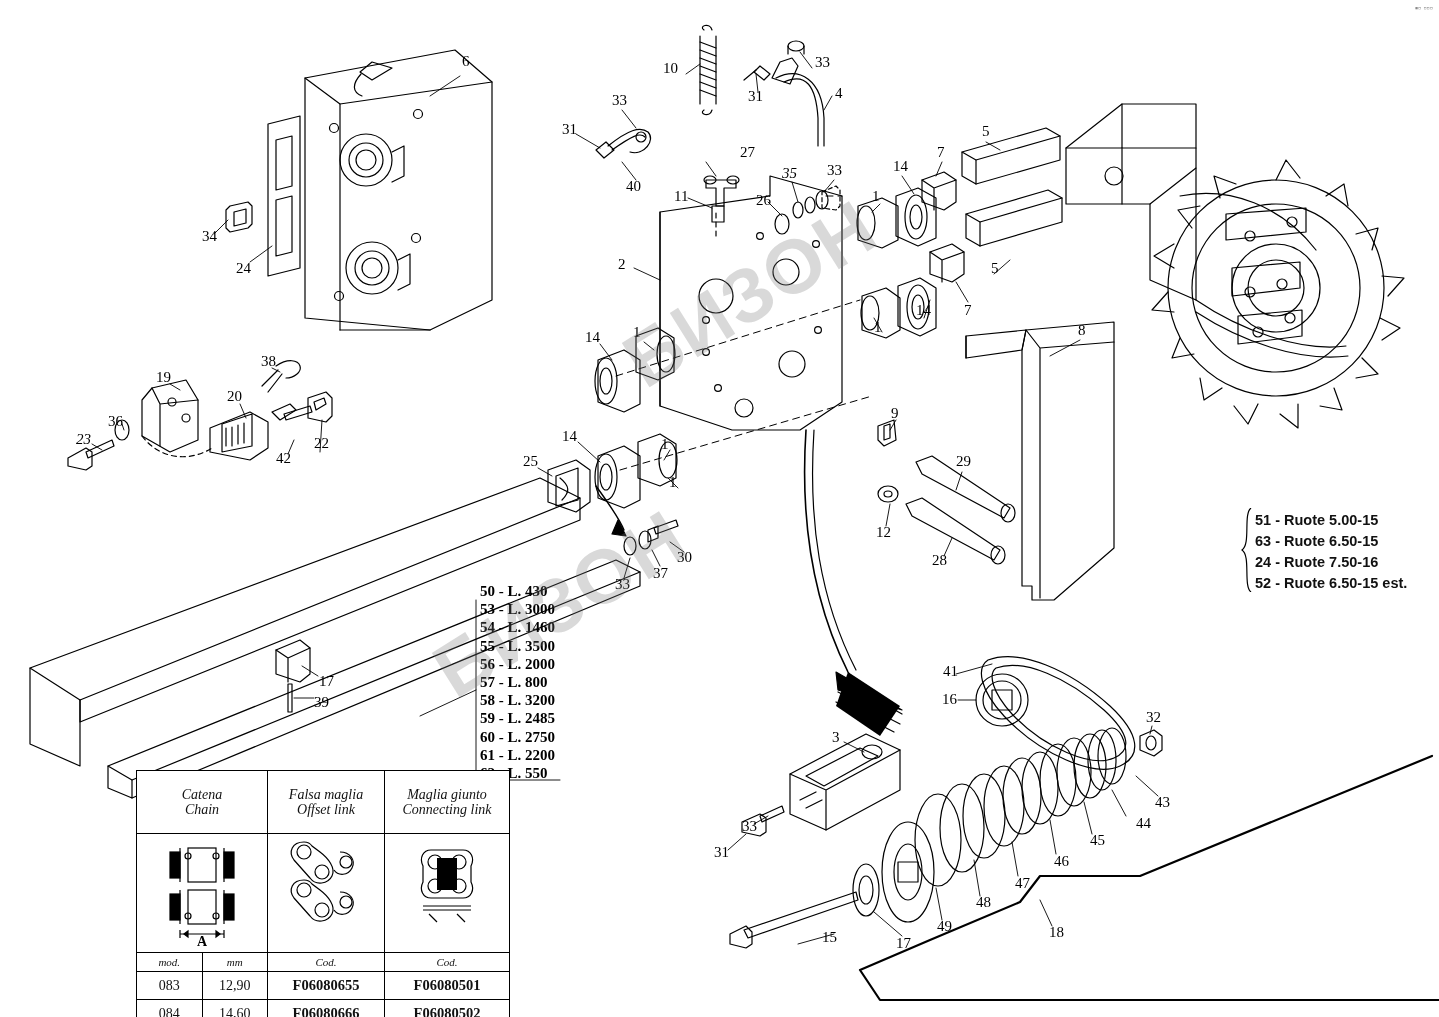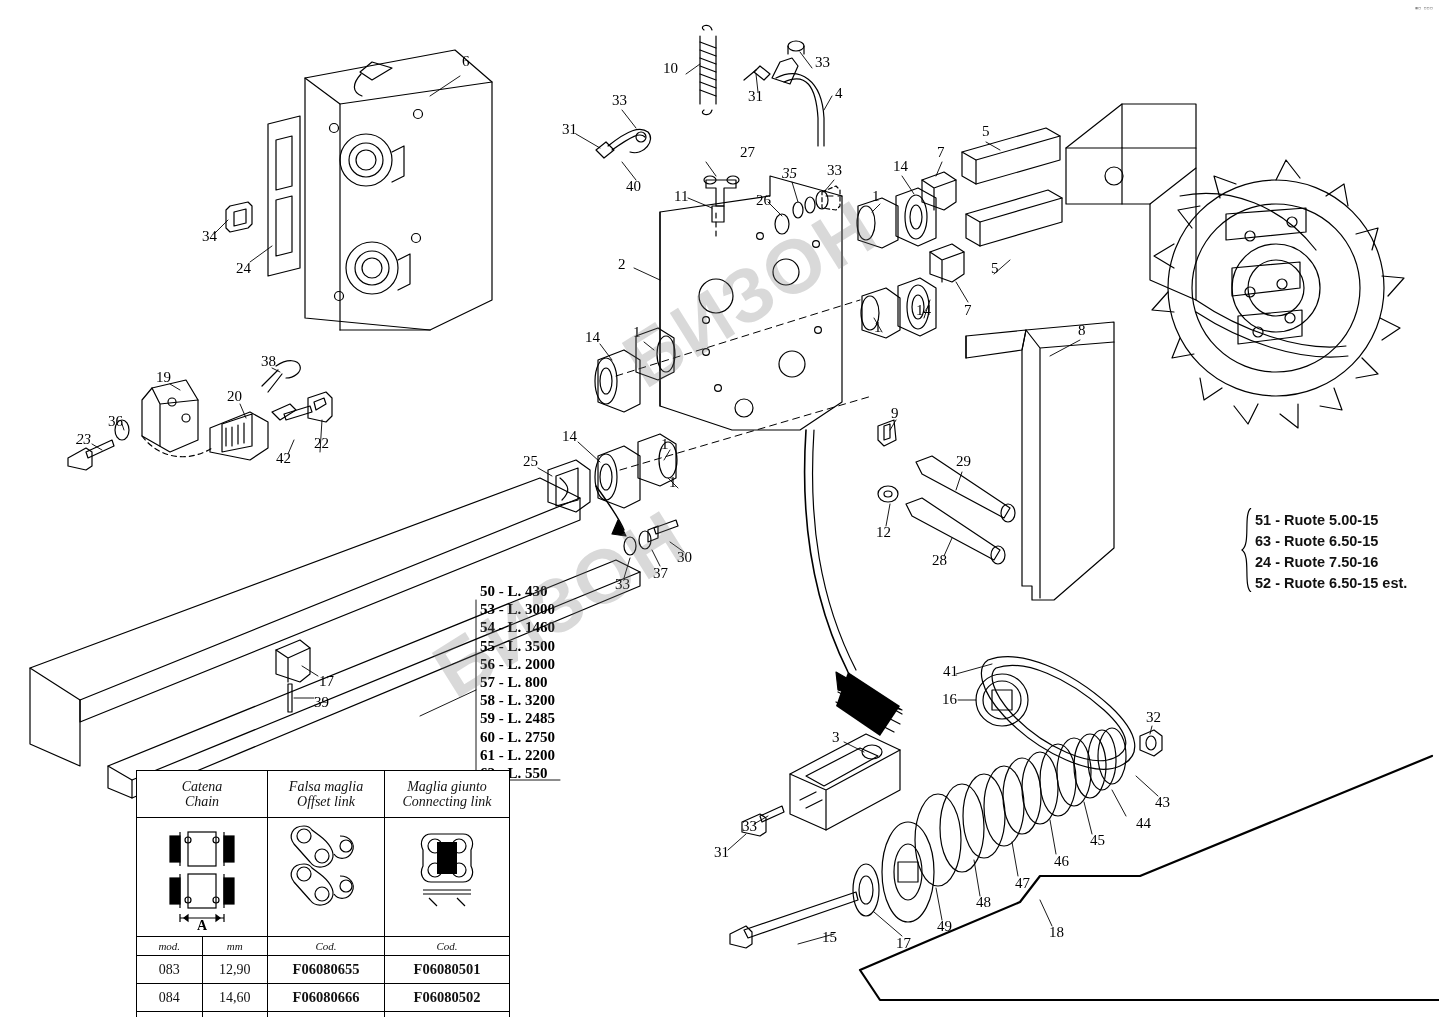"Catena" table.chain th { padding: 8px 6px -> 16px 6px }
